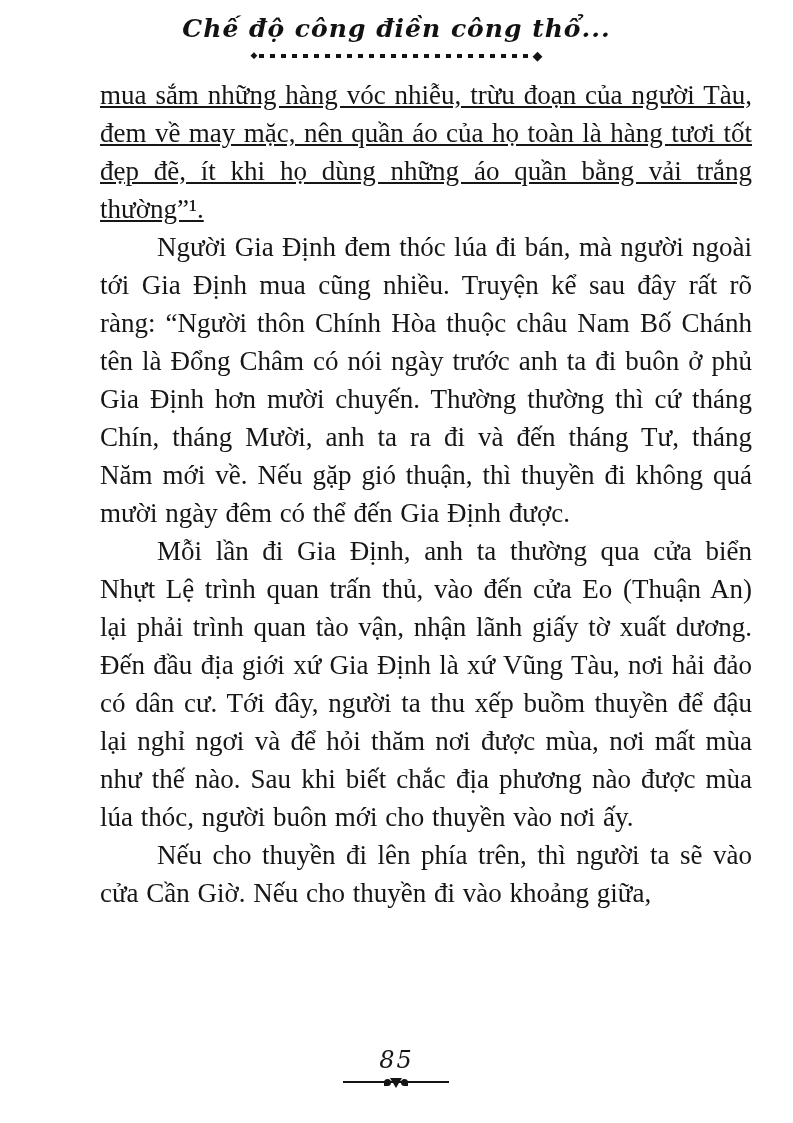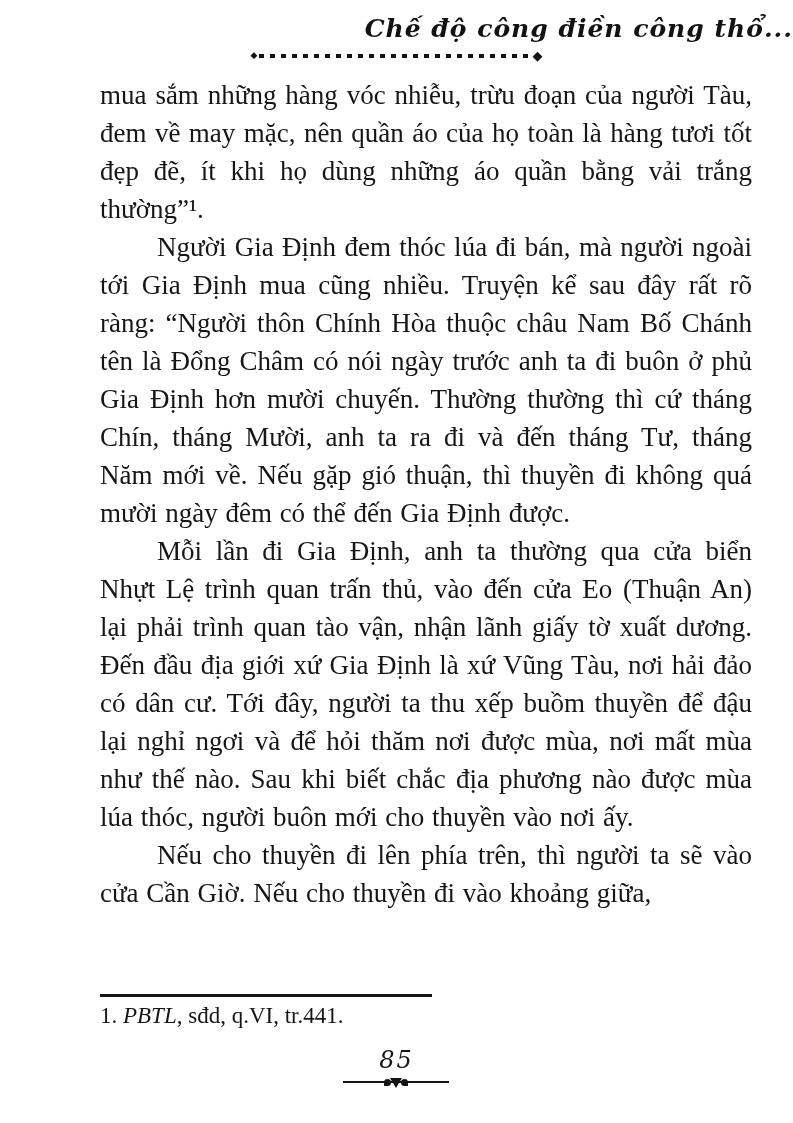"Chế độ công điền công" .page-header { text-align: right -> center }
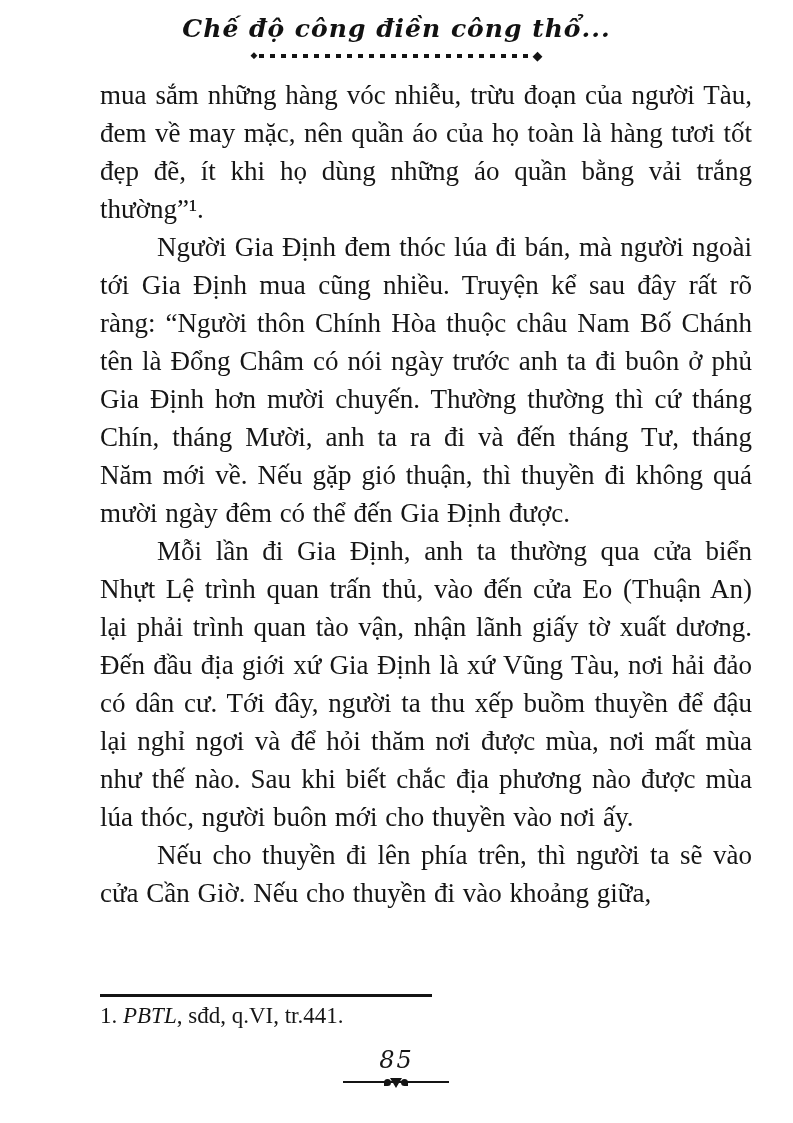"mua sắm những hàng vóc" .body-text p.no-indent { text-decoration: none -> underline }
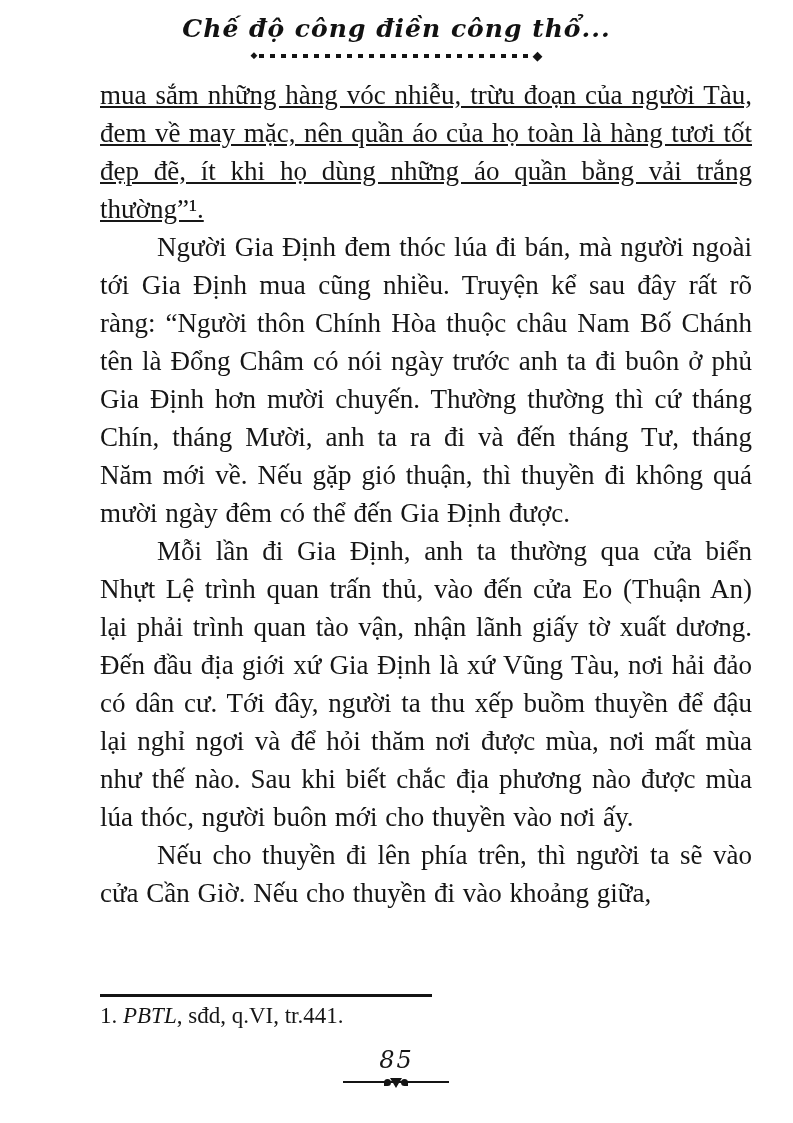"1. PBTL, sđd, q.VI, tr.441." div.footnote-area { html: <div> <div></div> <p> <span>1. </span><span>PBTL</span><span>, sđd, q.VI, tr.441.</span> </p> </div> -> none }
